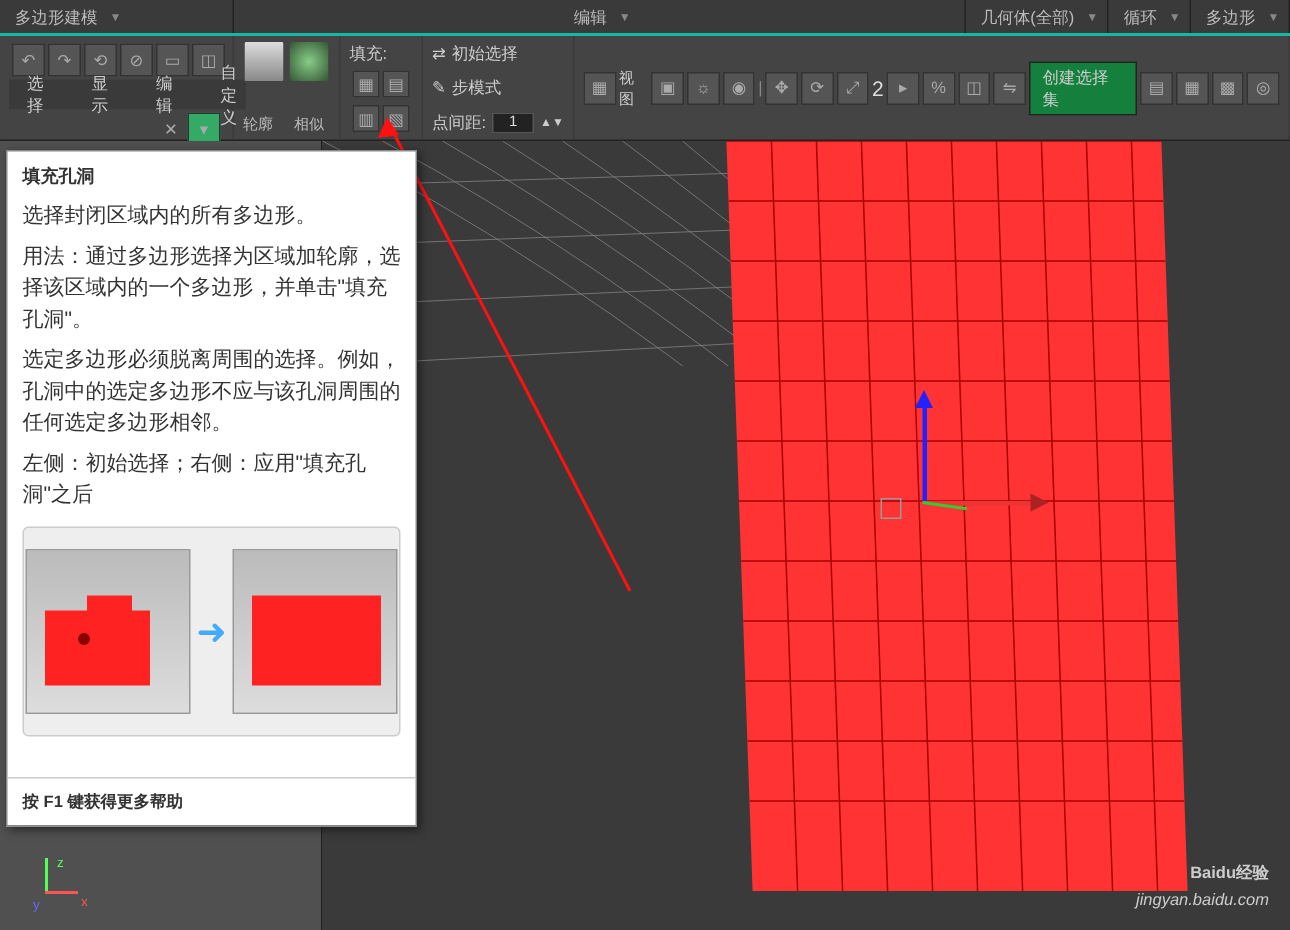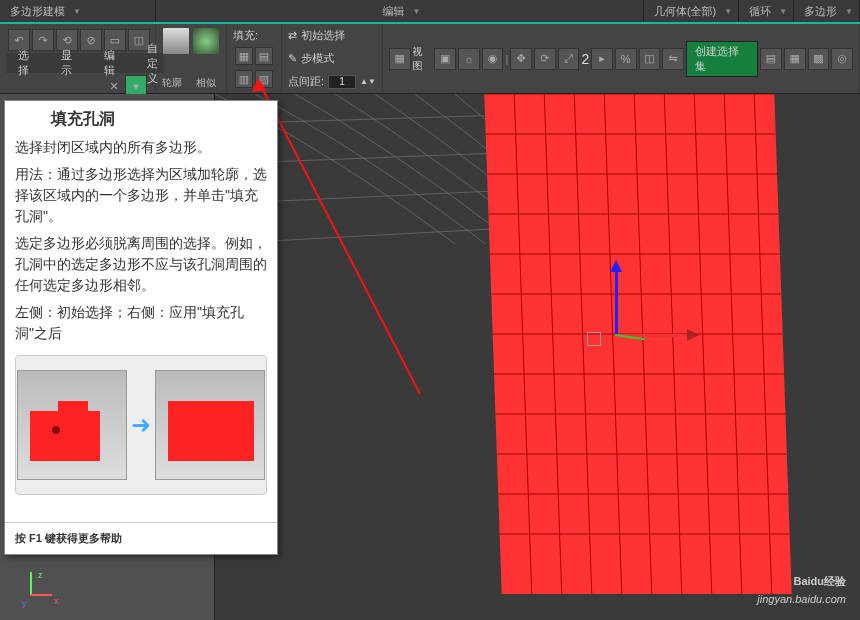"填充孔洞" .tooltip h3 { font-size: 16px -> 12px; margin-left: 36px -> none }
